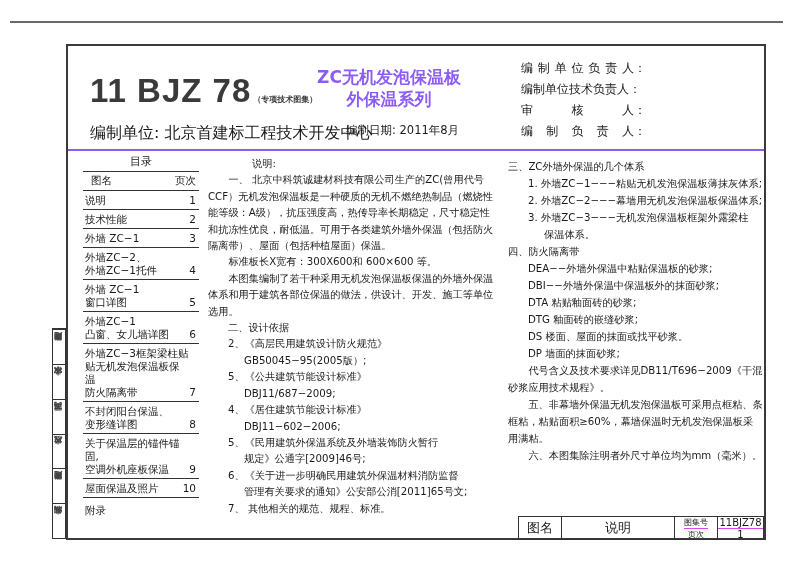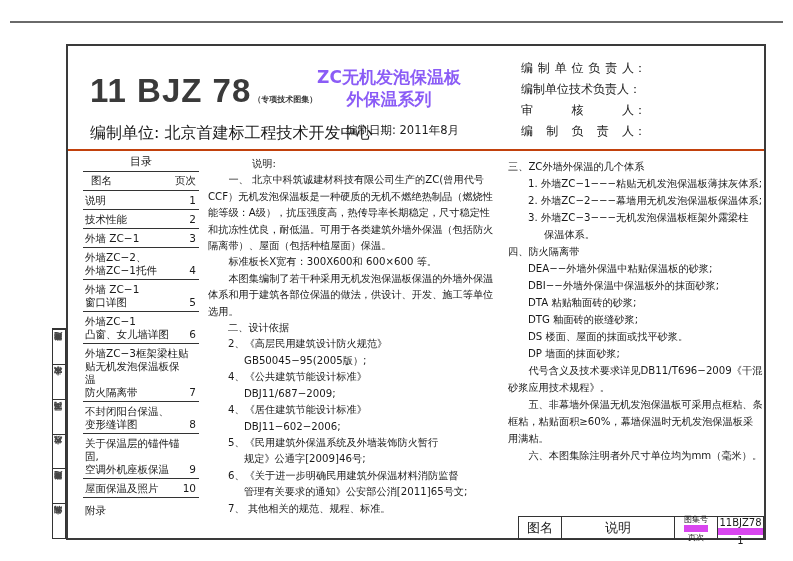"11 BJZ 78 （专项技术图集）" .header { border-bottom: 2px solid #c2410c -> 2px solid #8b5cf6 }
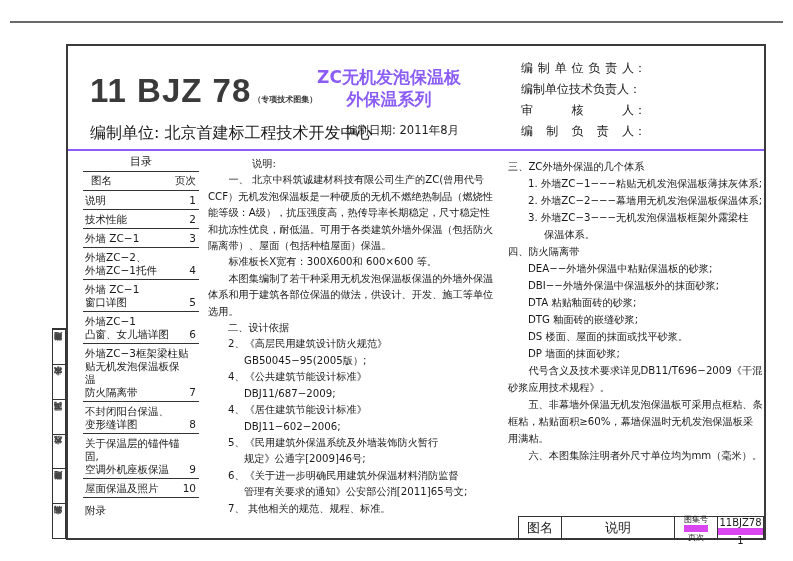"4、《公共建筑节能设计标准》" div.sub { text: 4 -> 5 }
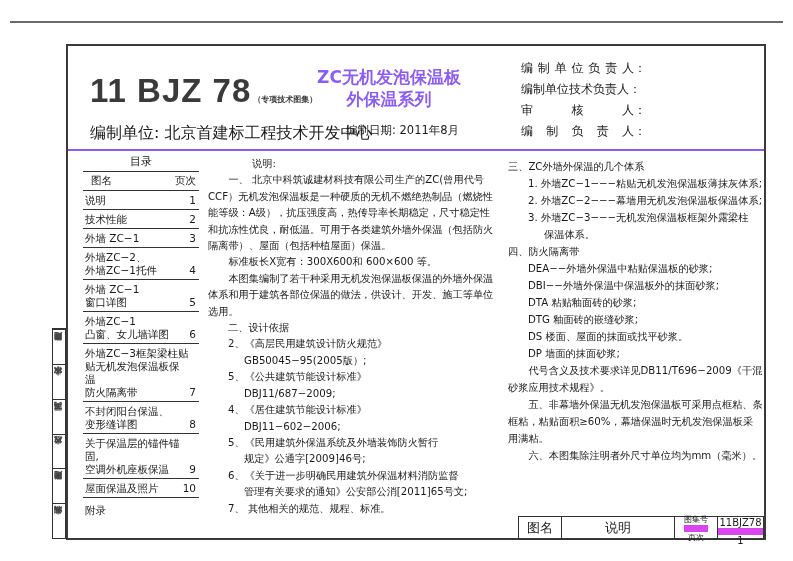"图集号" .tb-meta span, .tb-vals span { border-bottom: 7px solid #d946ef -> 1px solid #d946ef }
